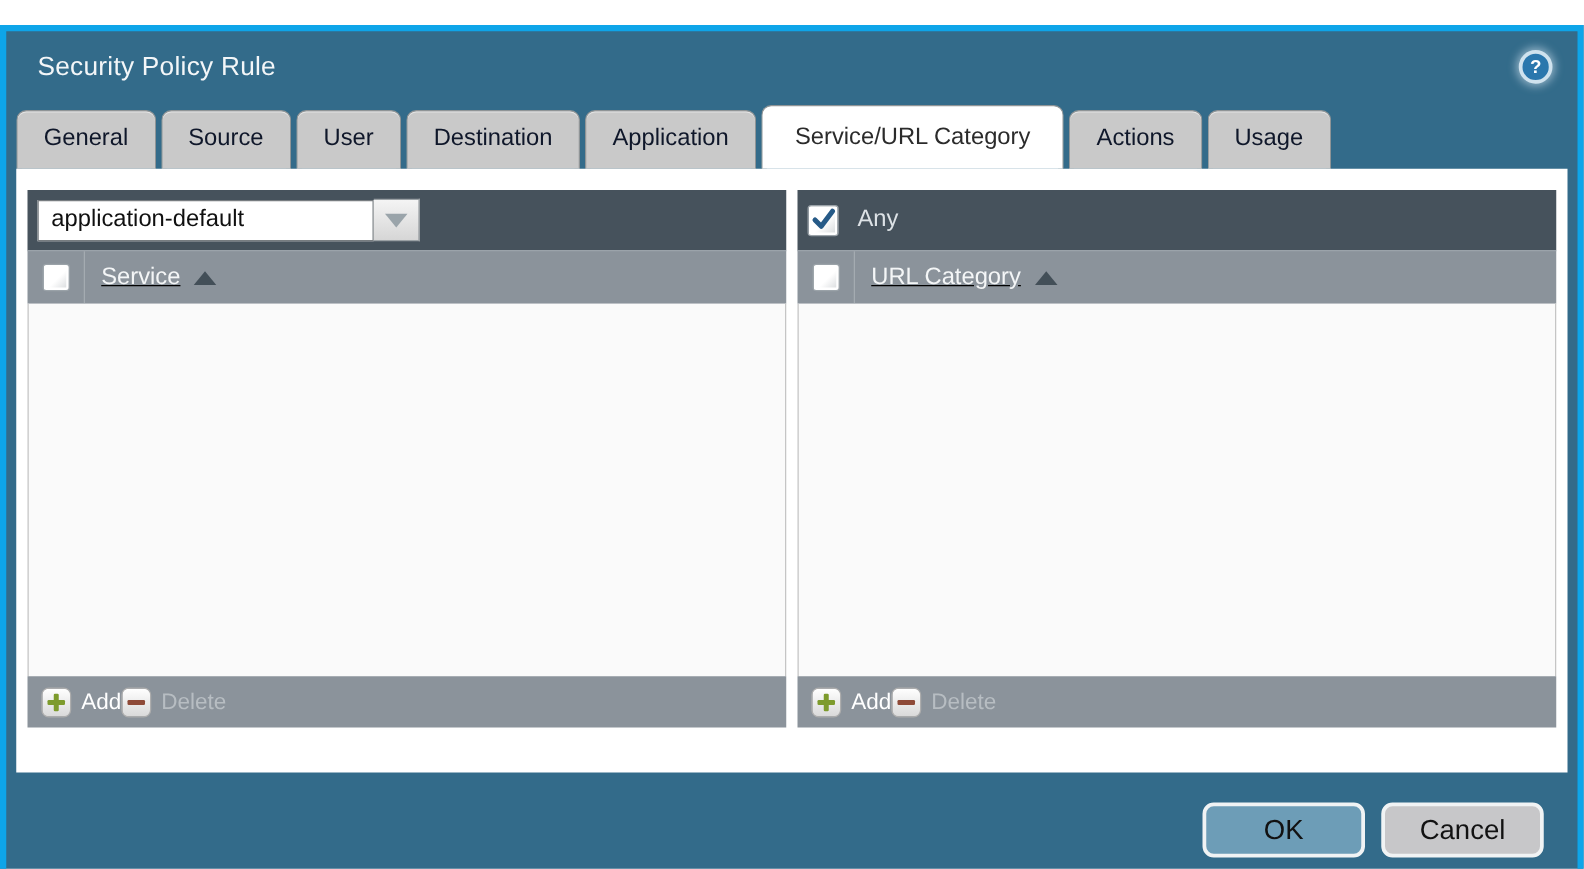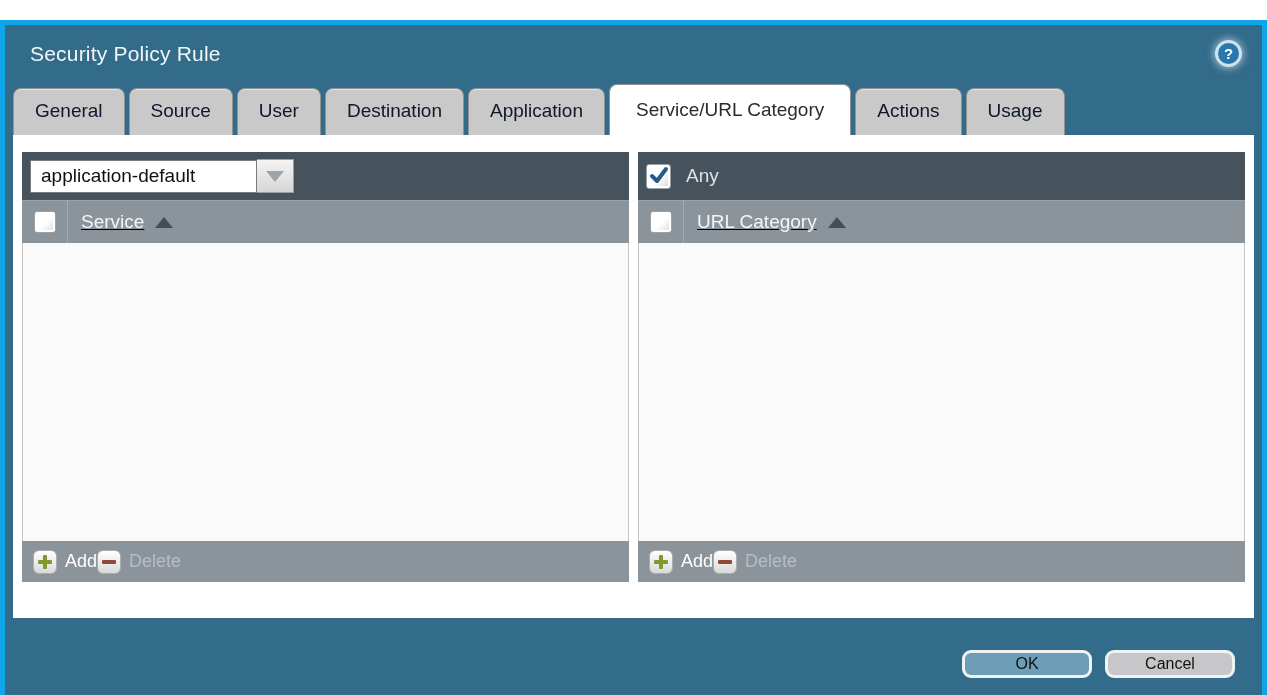"application-default" .select-value { width: 227px -> 269px }
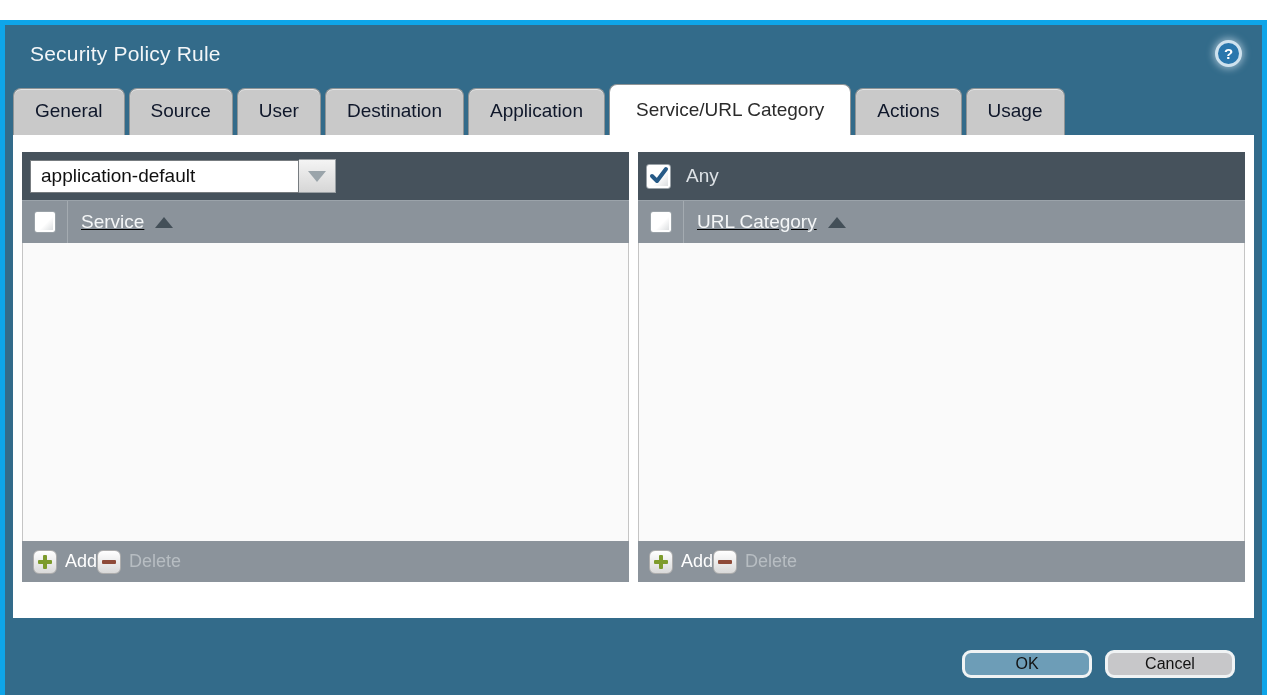"OK" .dlg-btn { font-size: 16px -> 22px; height: 28px -> 44px }
